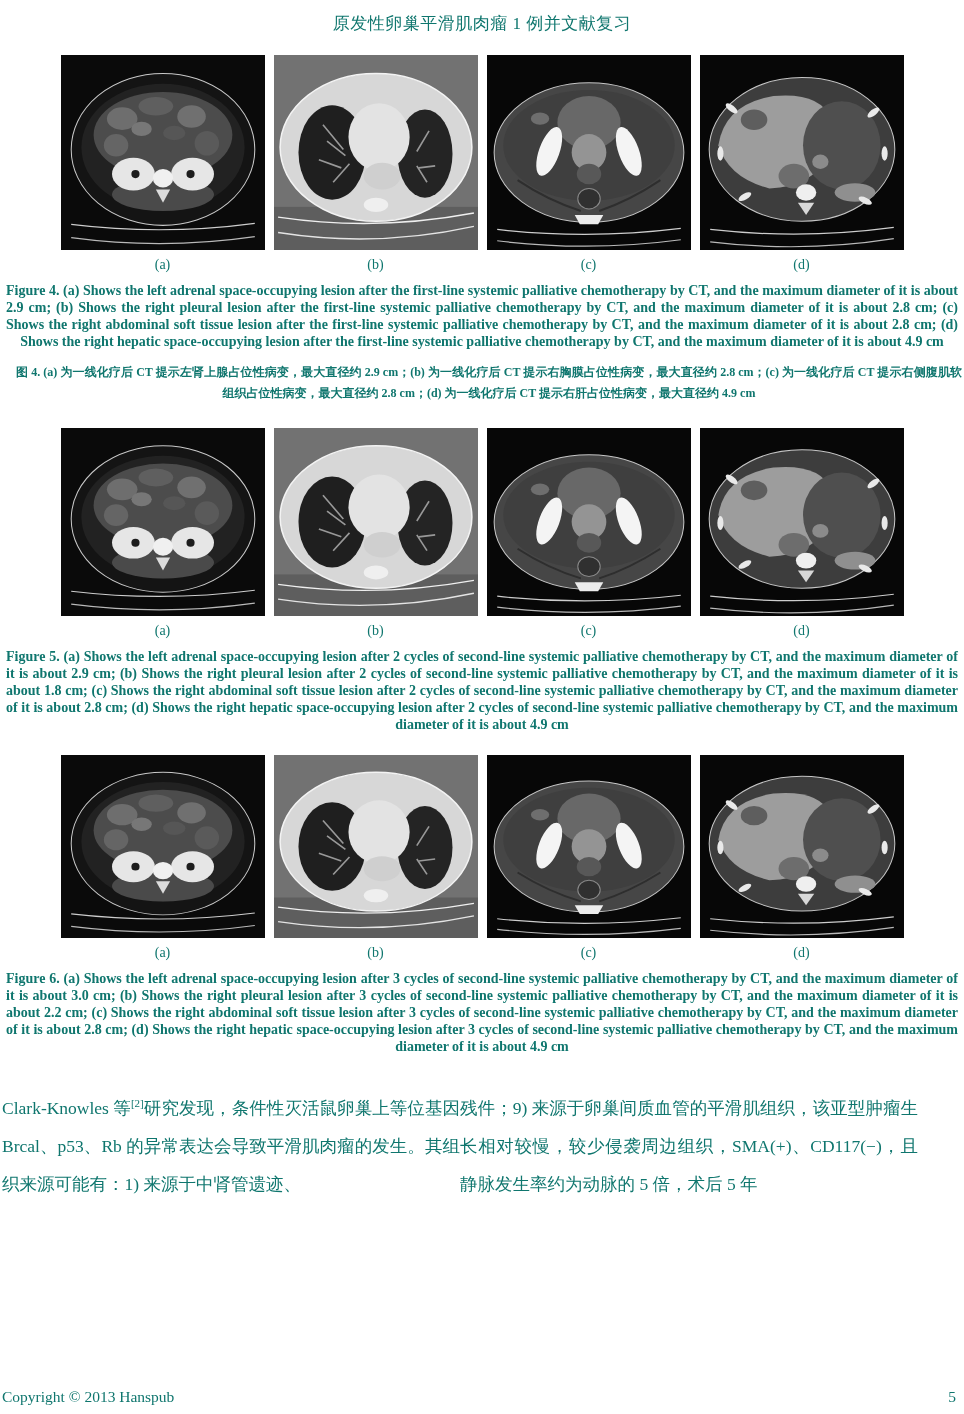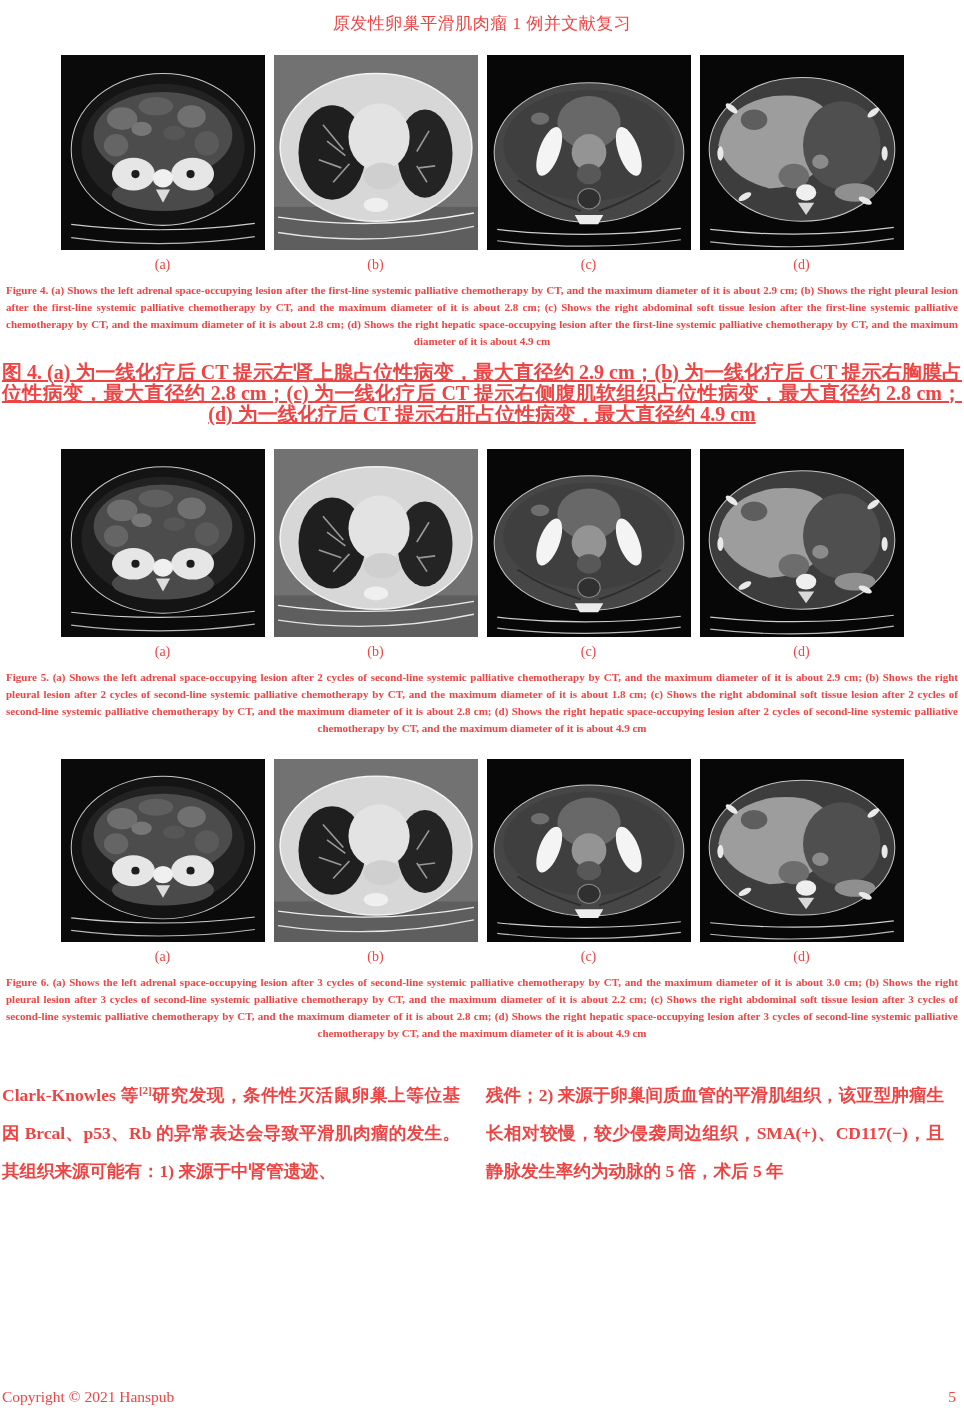"原发性卵巢平滑肌肉瘤 1 例并文献复习" .page { color: #ef4444 -> #0f766e }
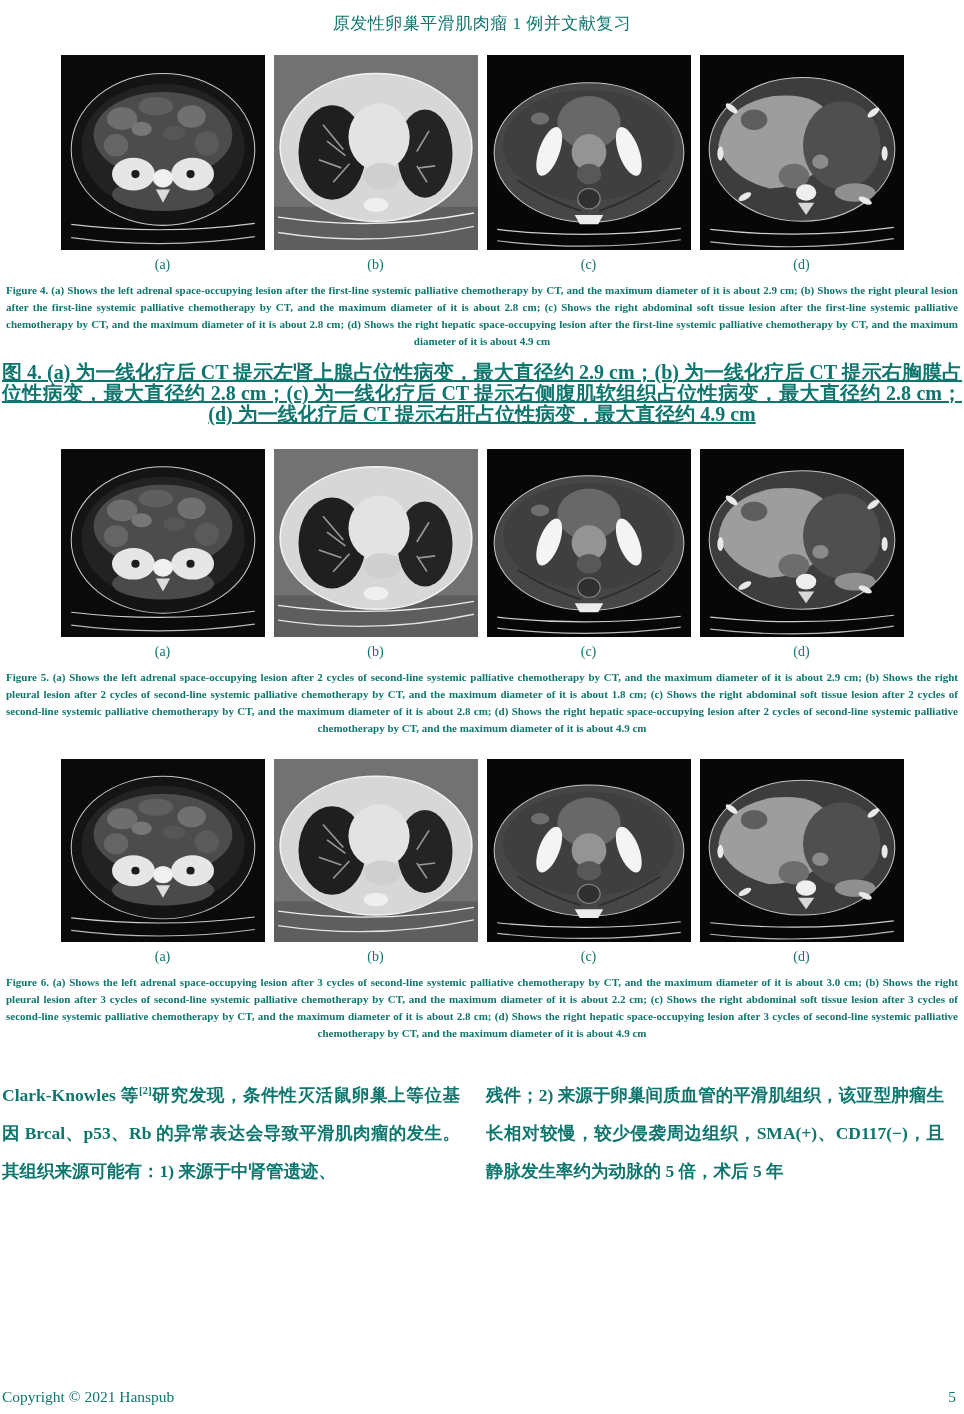"Figure 4. (a) Shows the" .cap-en { font-size: 11px -> 14px }
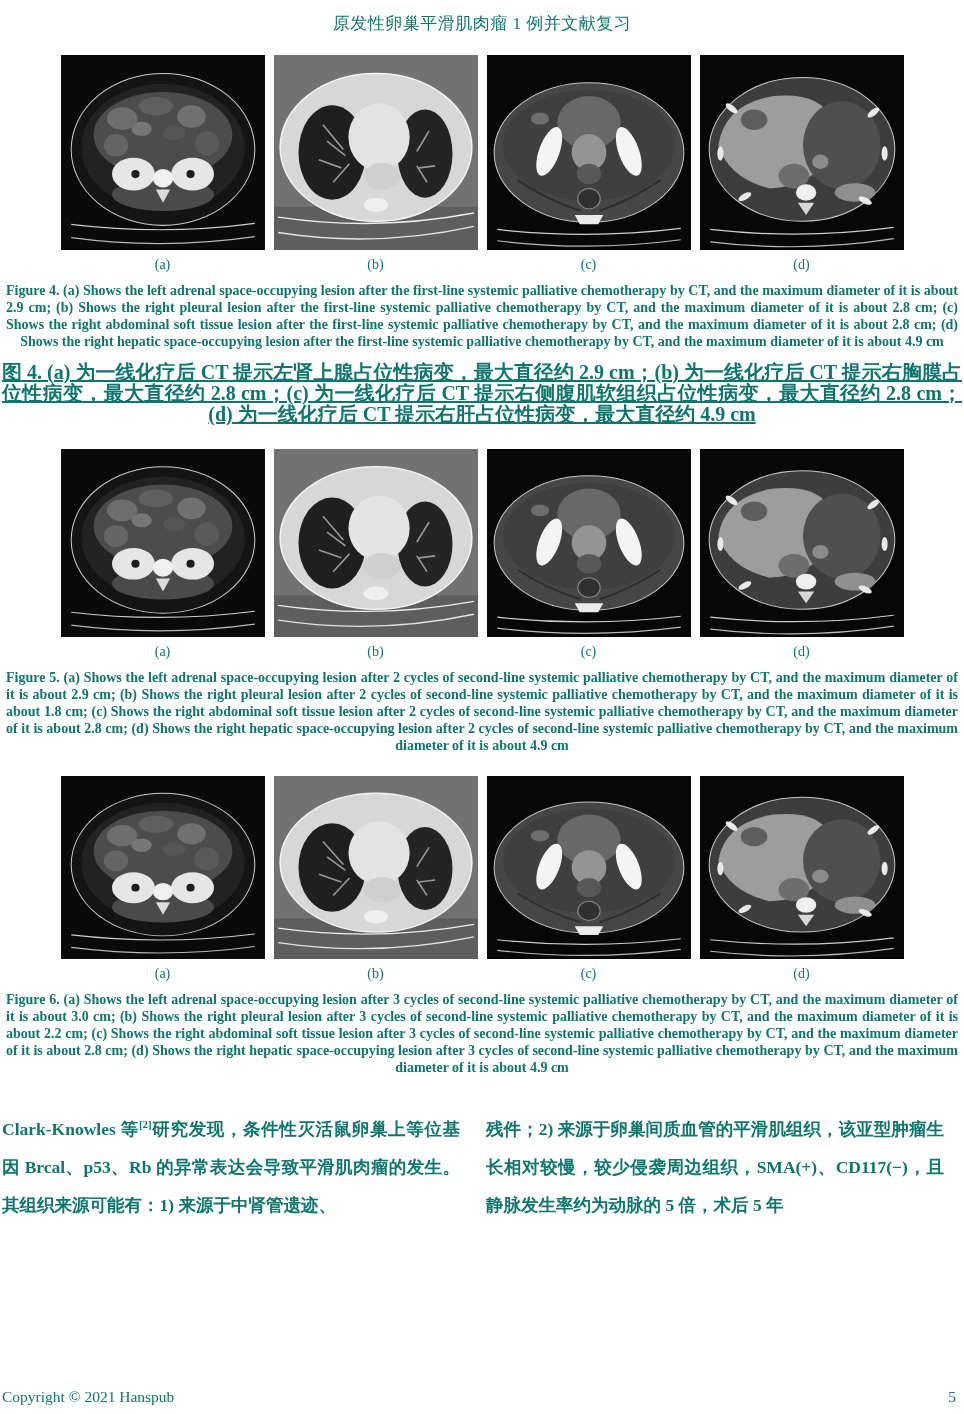"图 4. (a) 为一线化疗后 CT" .cap-zh { font-size: 20px -> 12px; margin: 12px 2px 0 2px -> 12px 2px 0 16px; text-decoration: underline -> none }
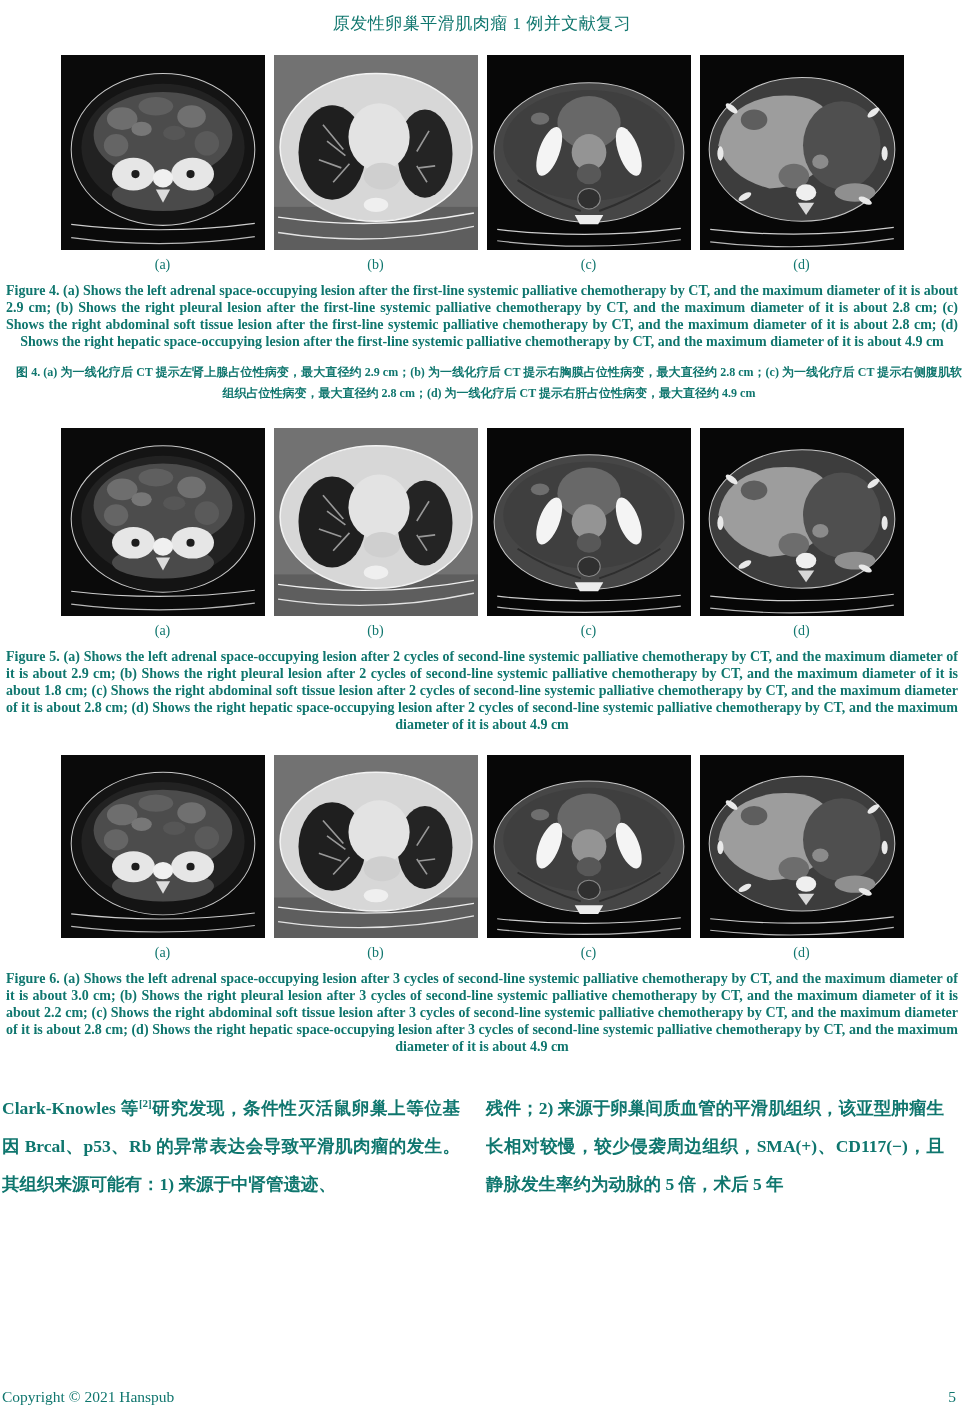"Clark-Knowles 等[2]研究发现，条件性灭活鼠卵巢上等位基因" .body-text { font-weight: bold -> none; gap: 26px -> none }
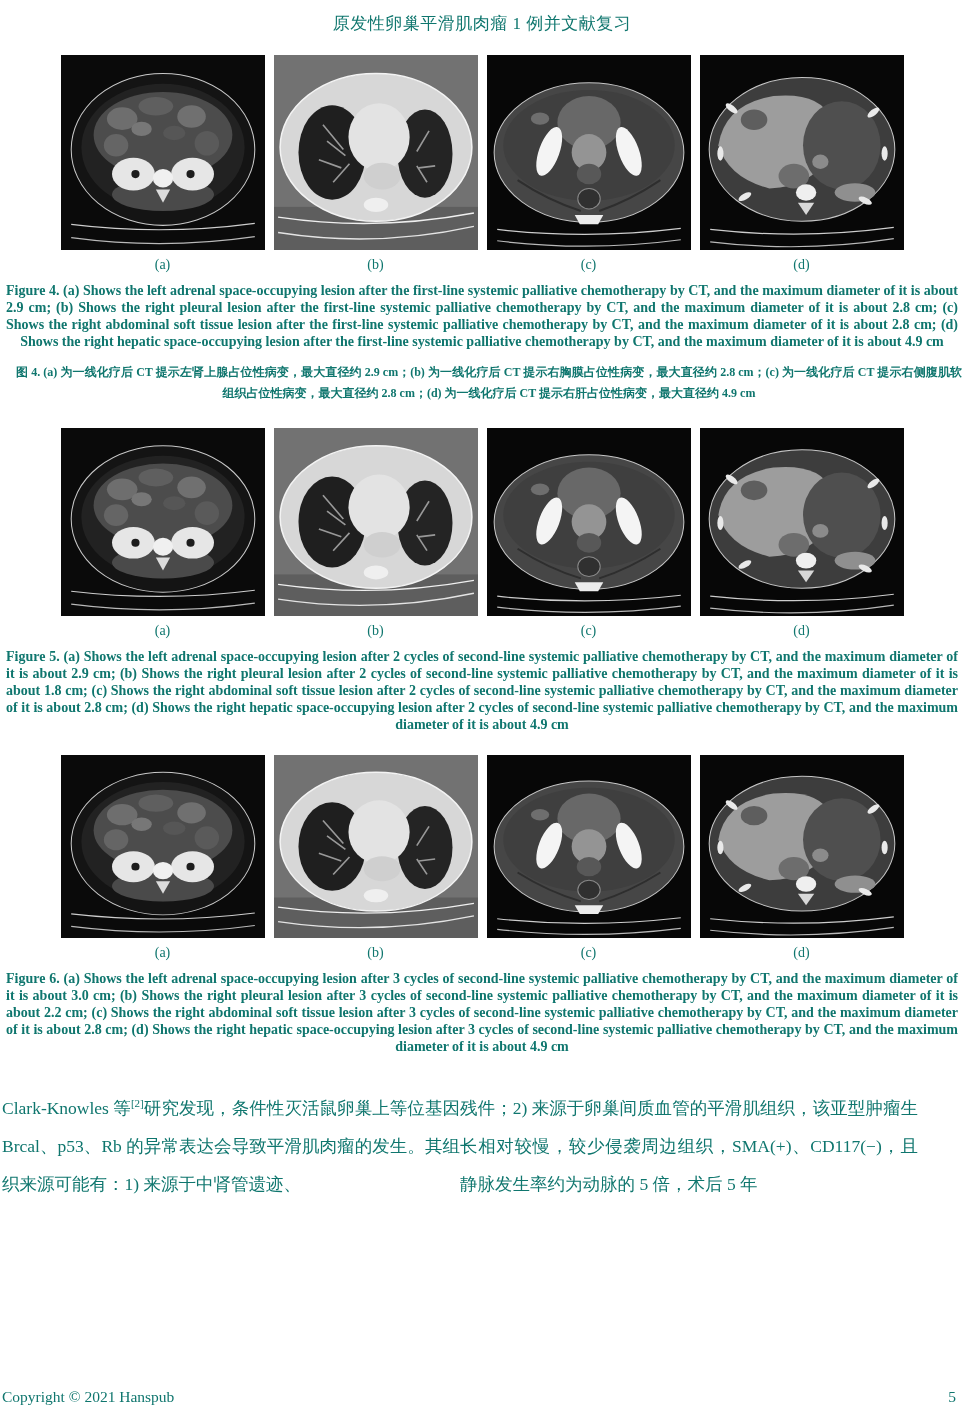"残件；2)" p.body-col { text: 2 -> 9 }
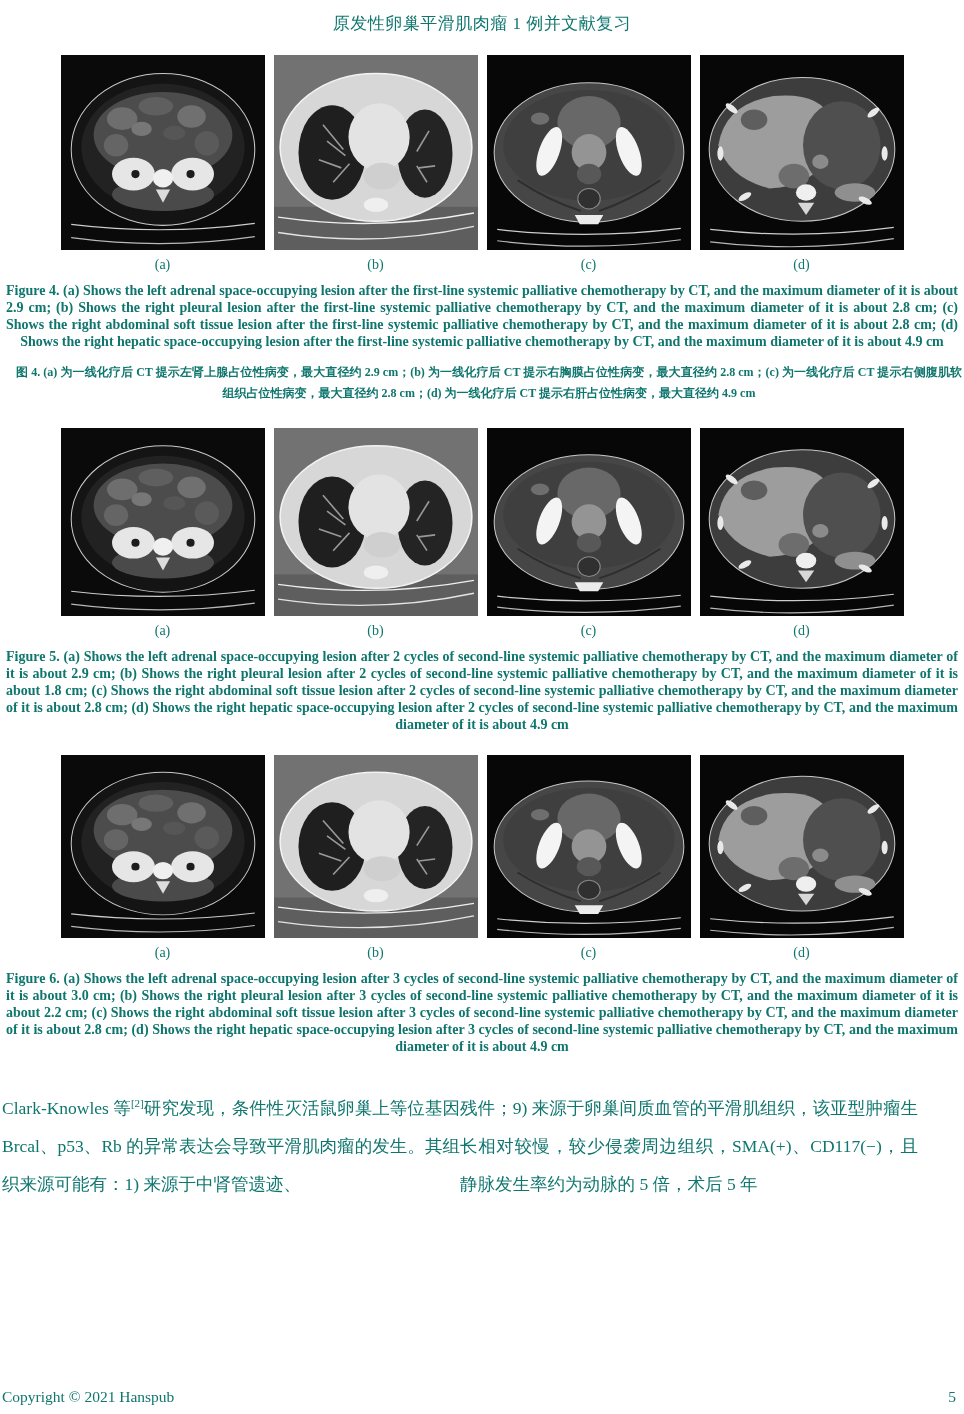"Copyright © 2021 Hanspub" span { text: 2021 -> 2013 }
